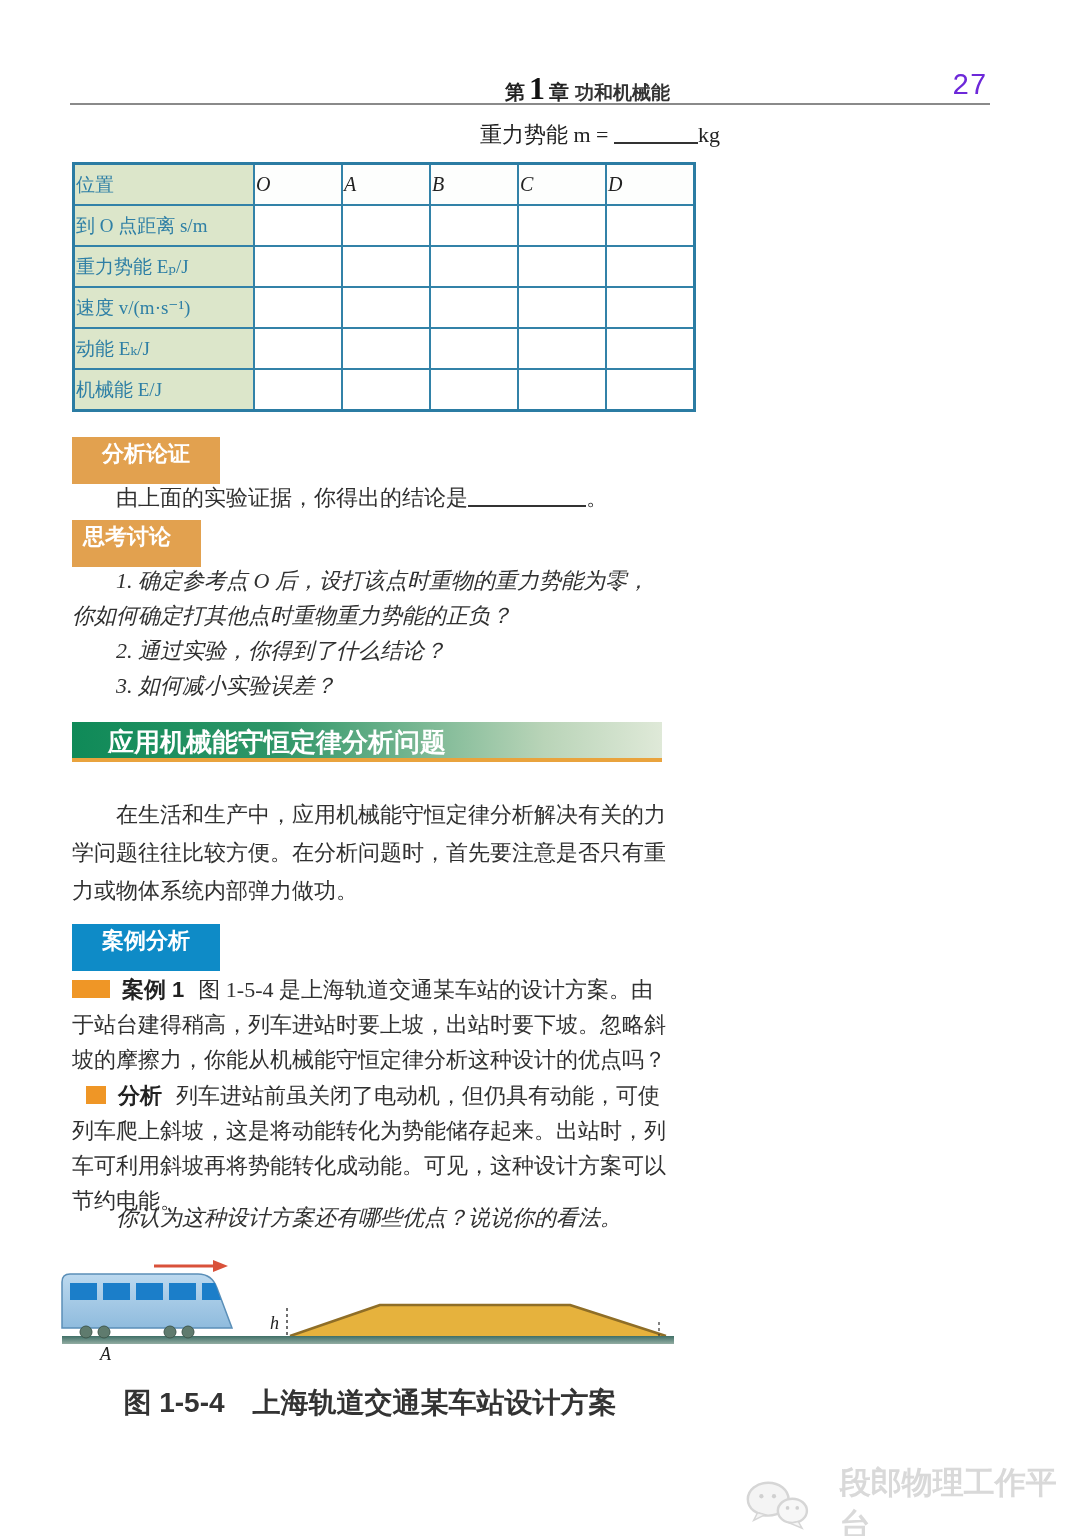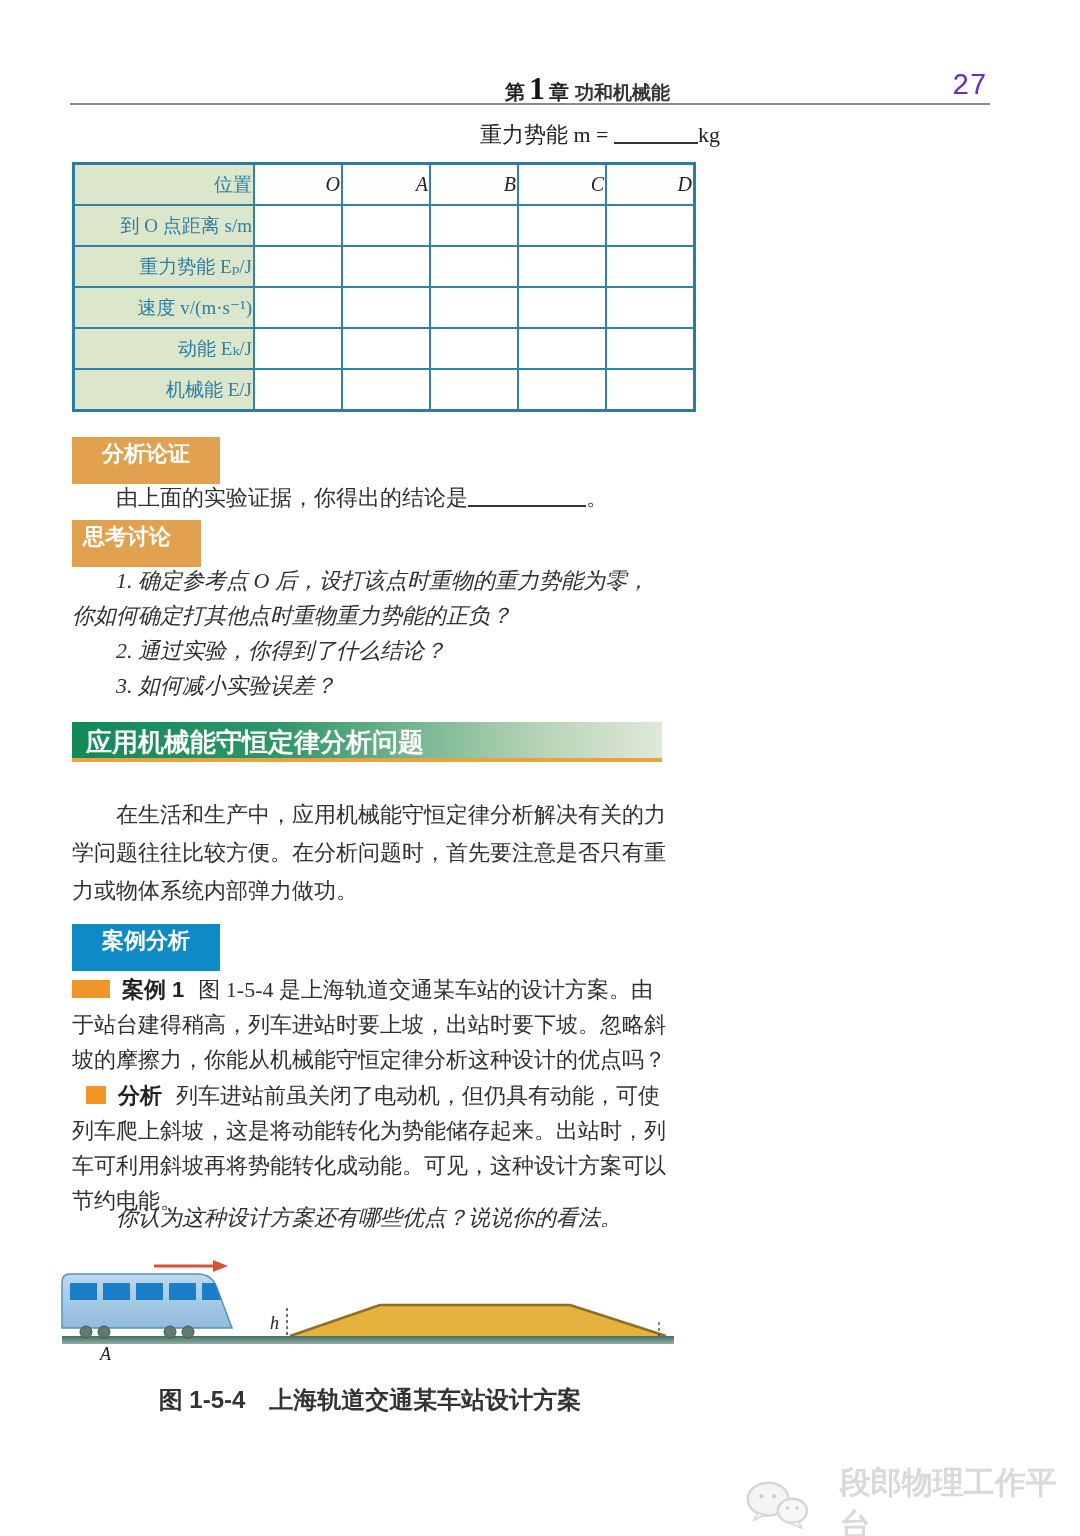"位置" table.dtable td { text-align: right -> left }
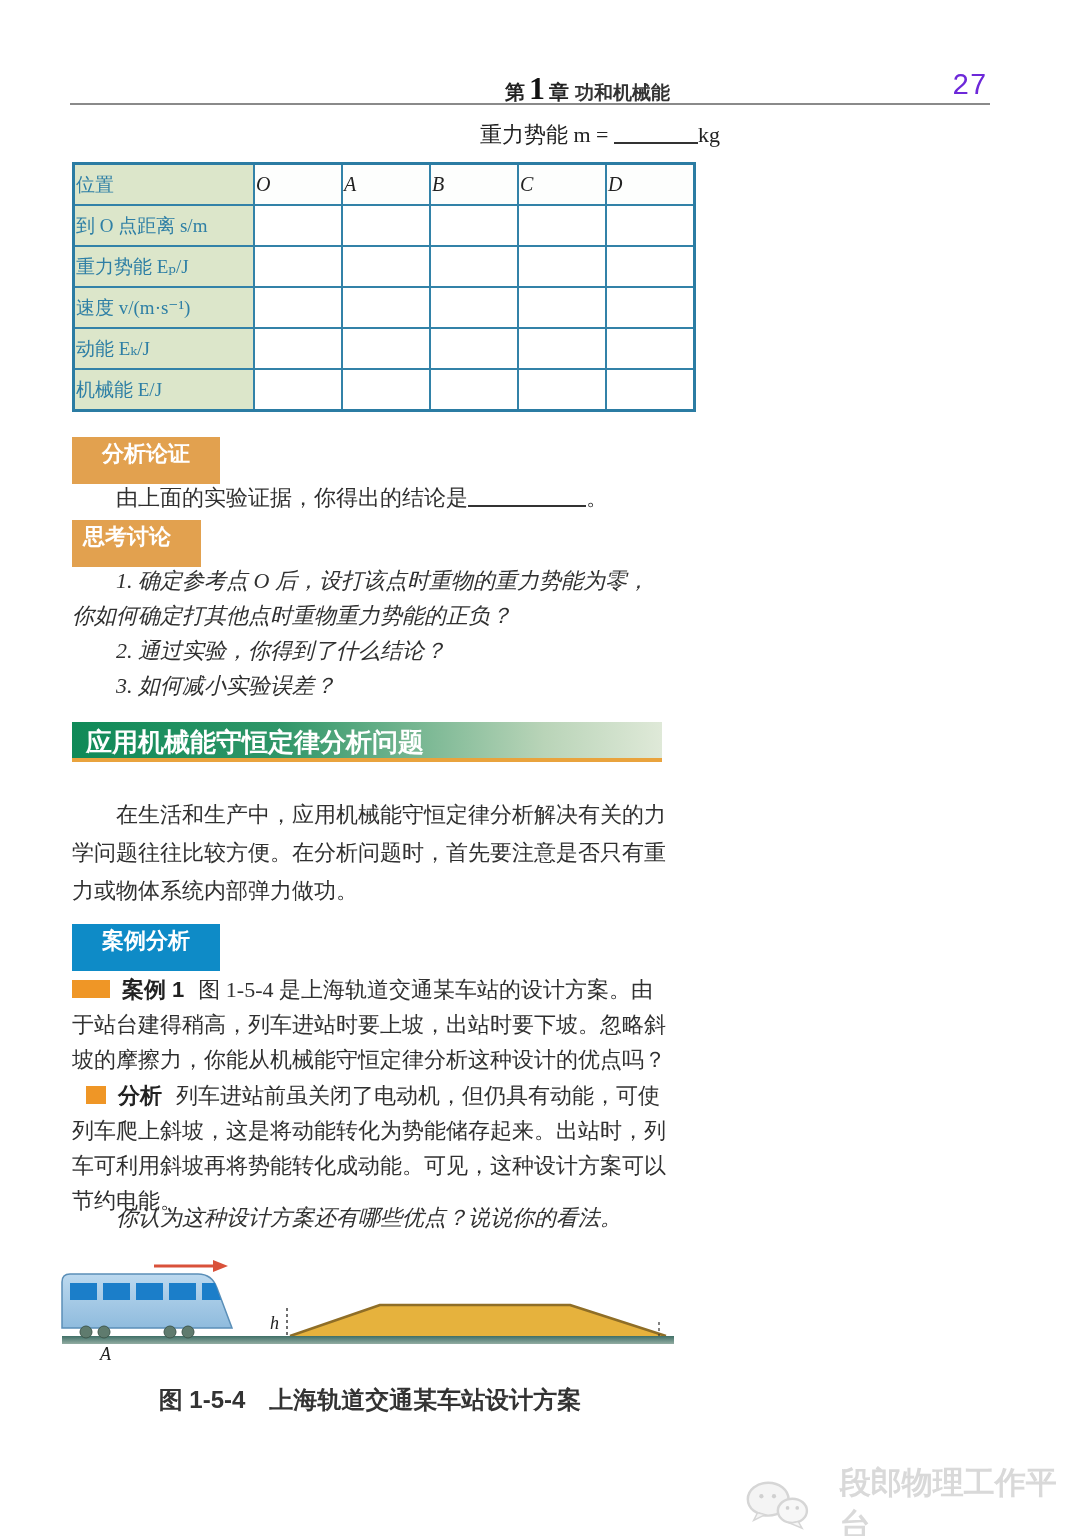"应用机械能守恒定律分析问题" .section-bar { padding-left: 14px -> 36px }
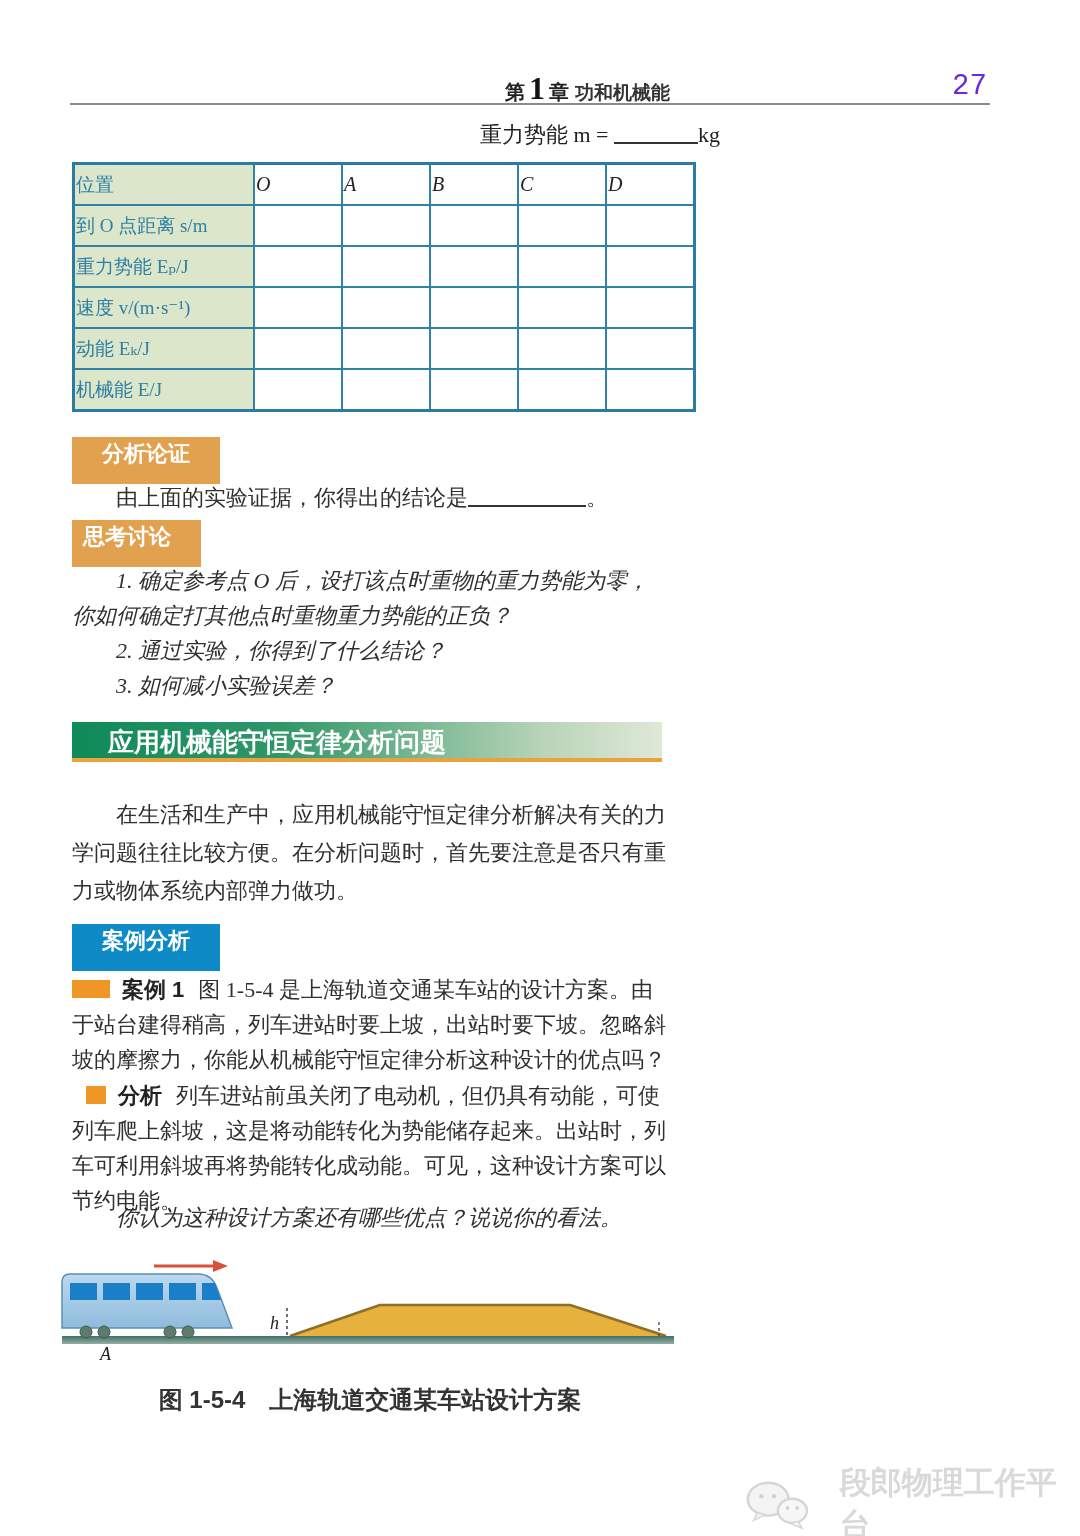"图 1-5-4 上海轨道交通某车站设计方案" .fig-caption { font-size: 24px -> 28px }
